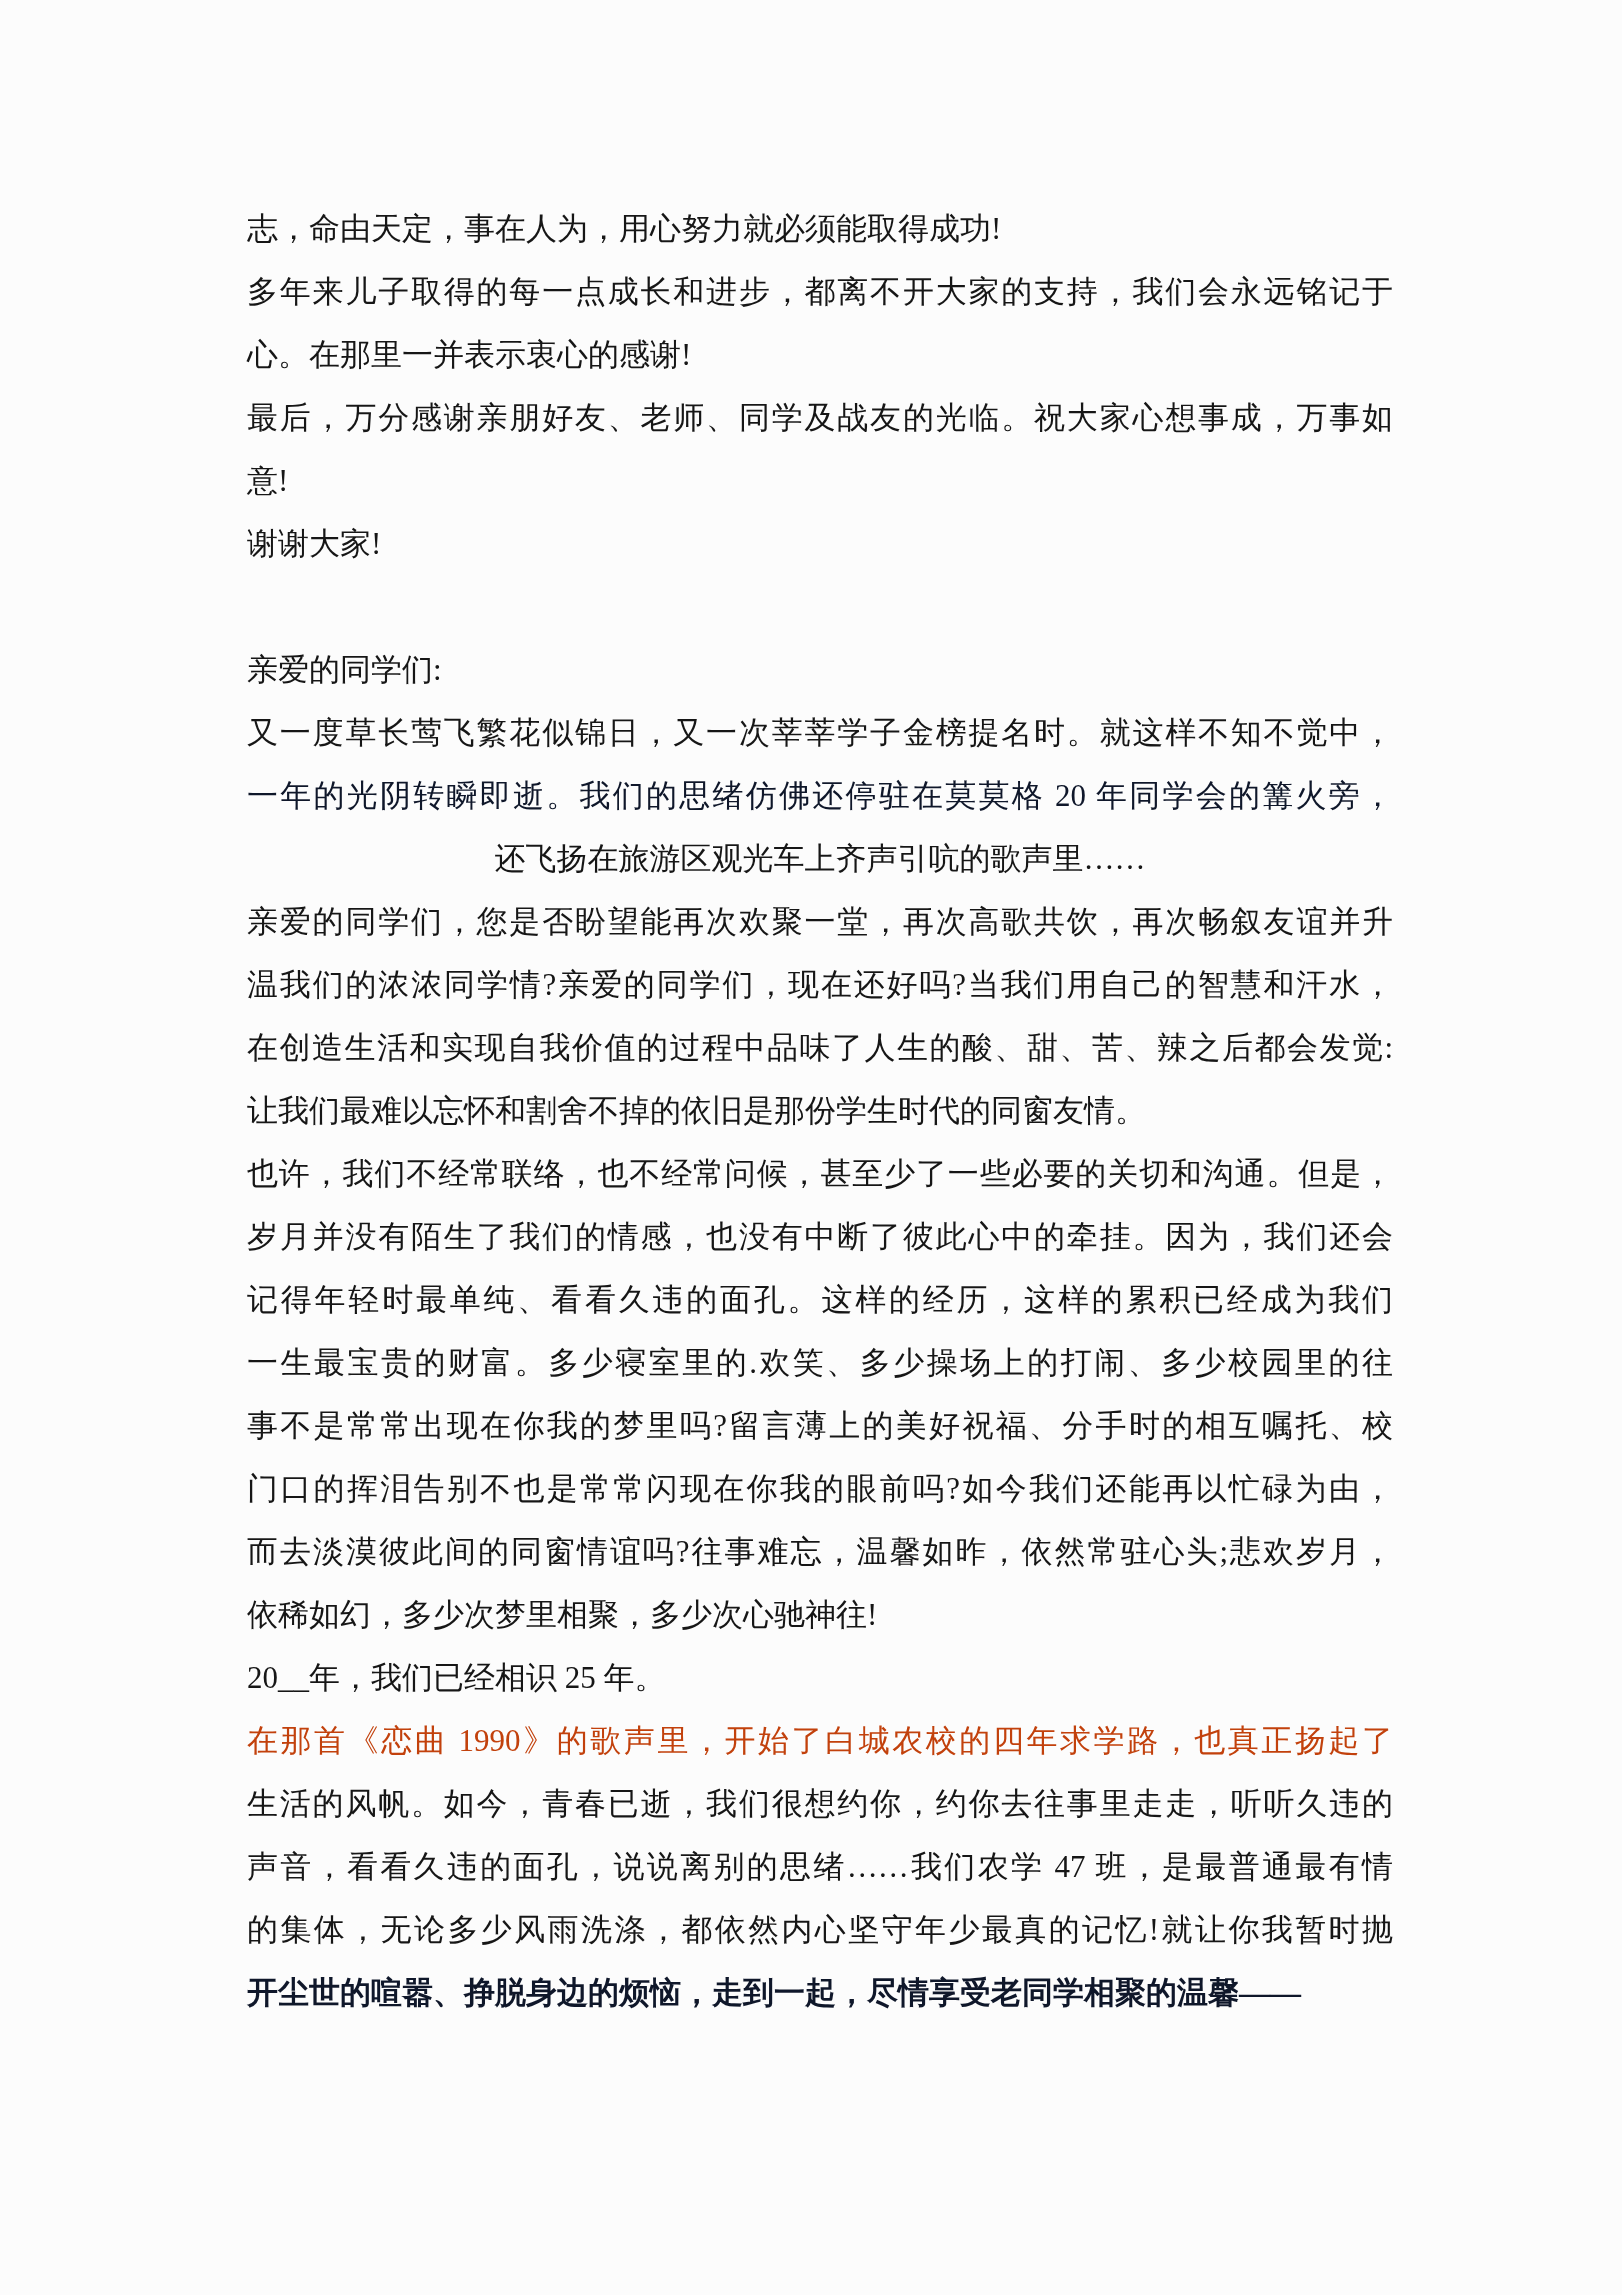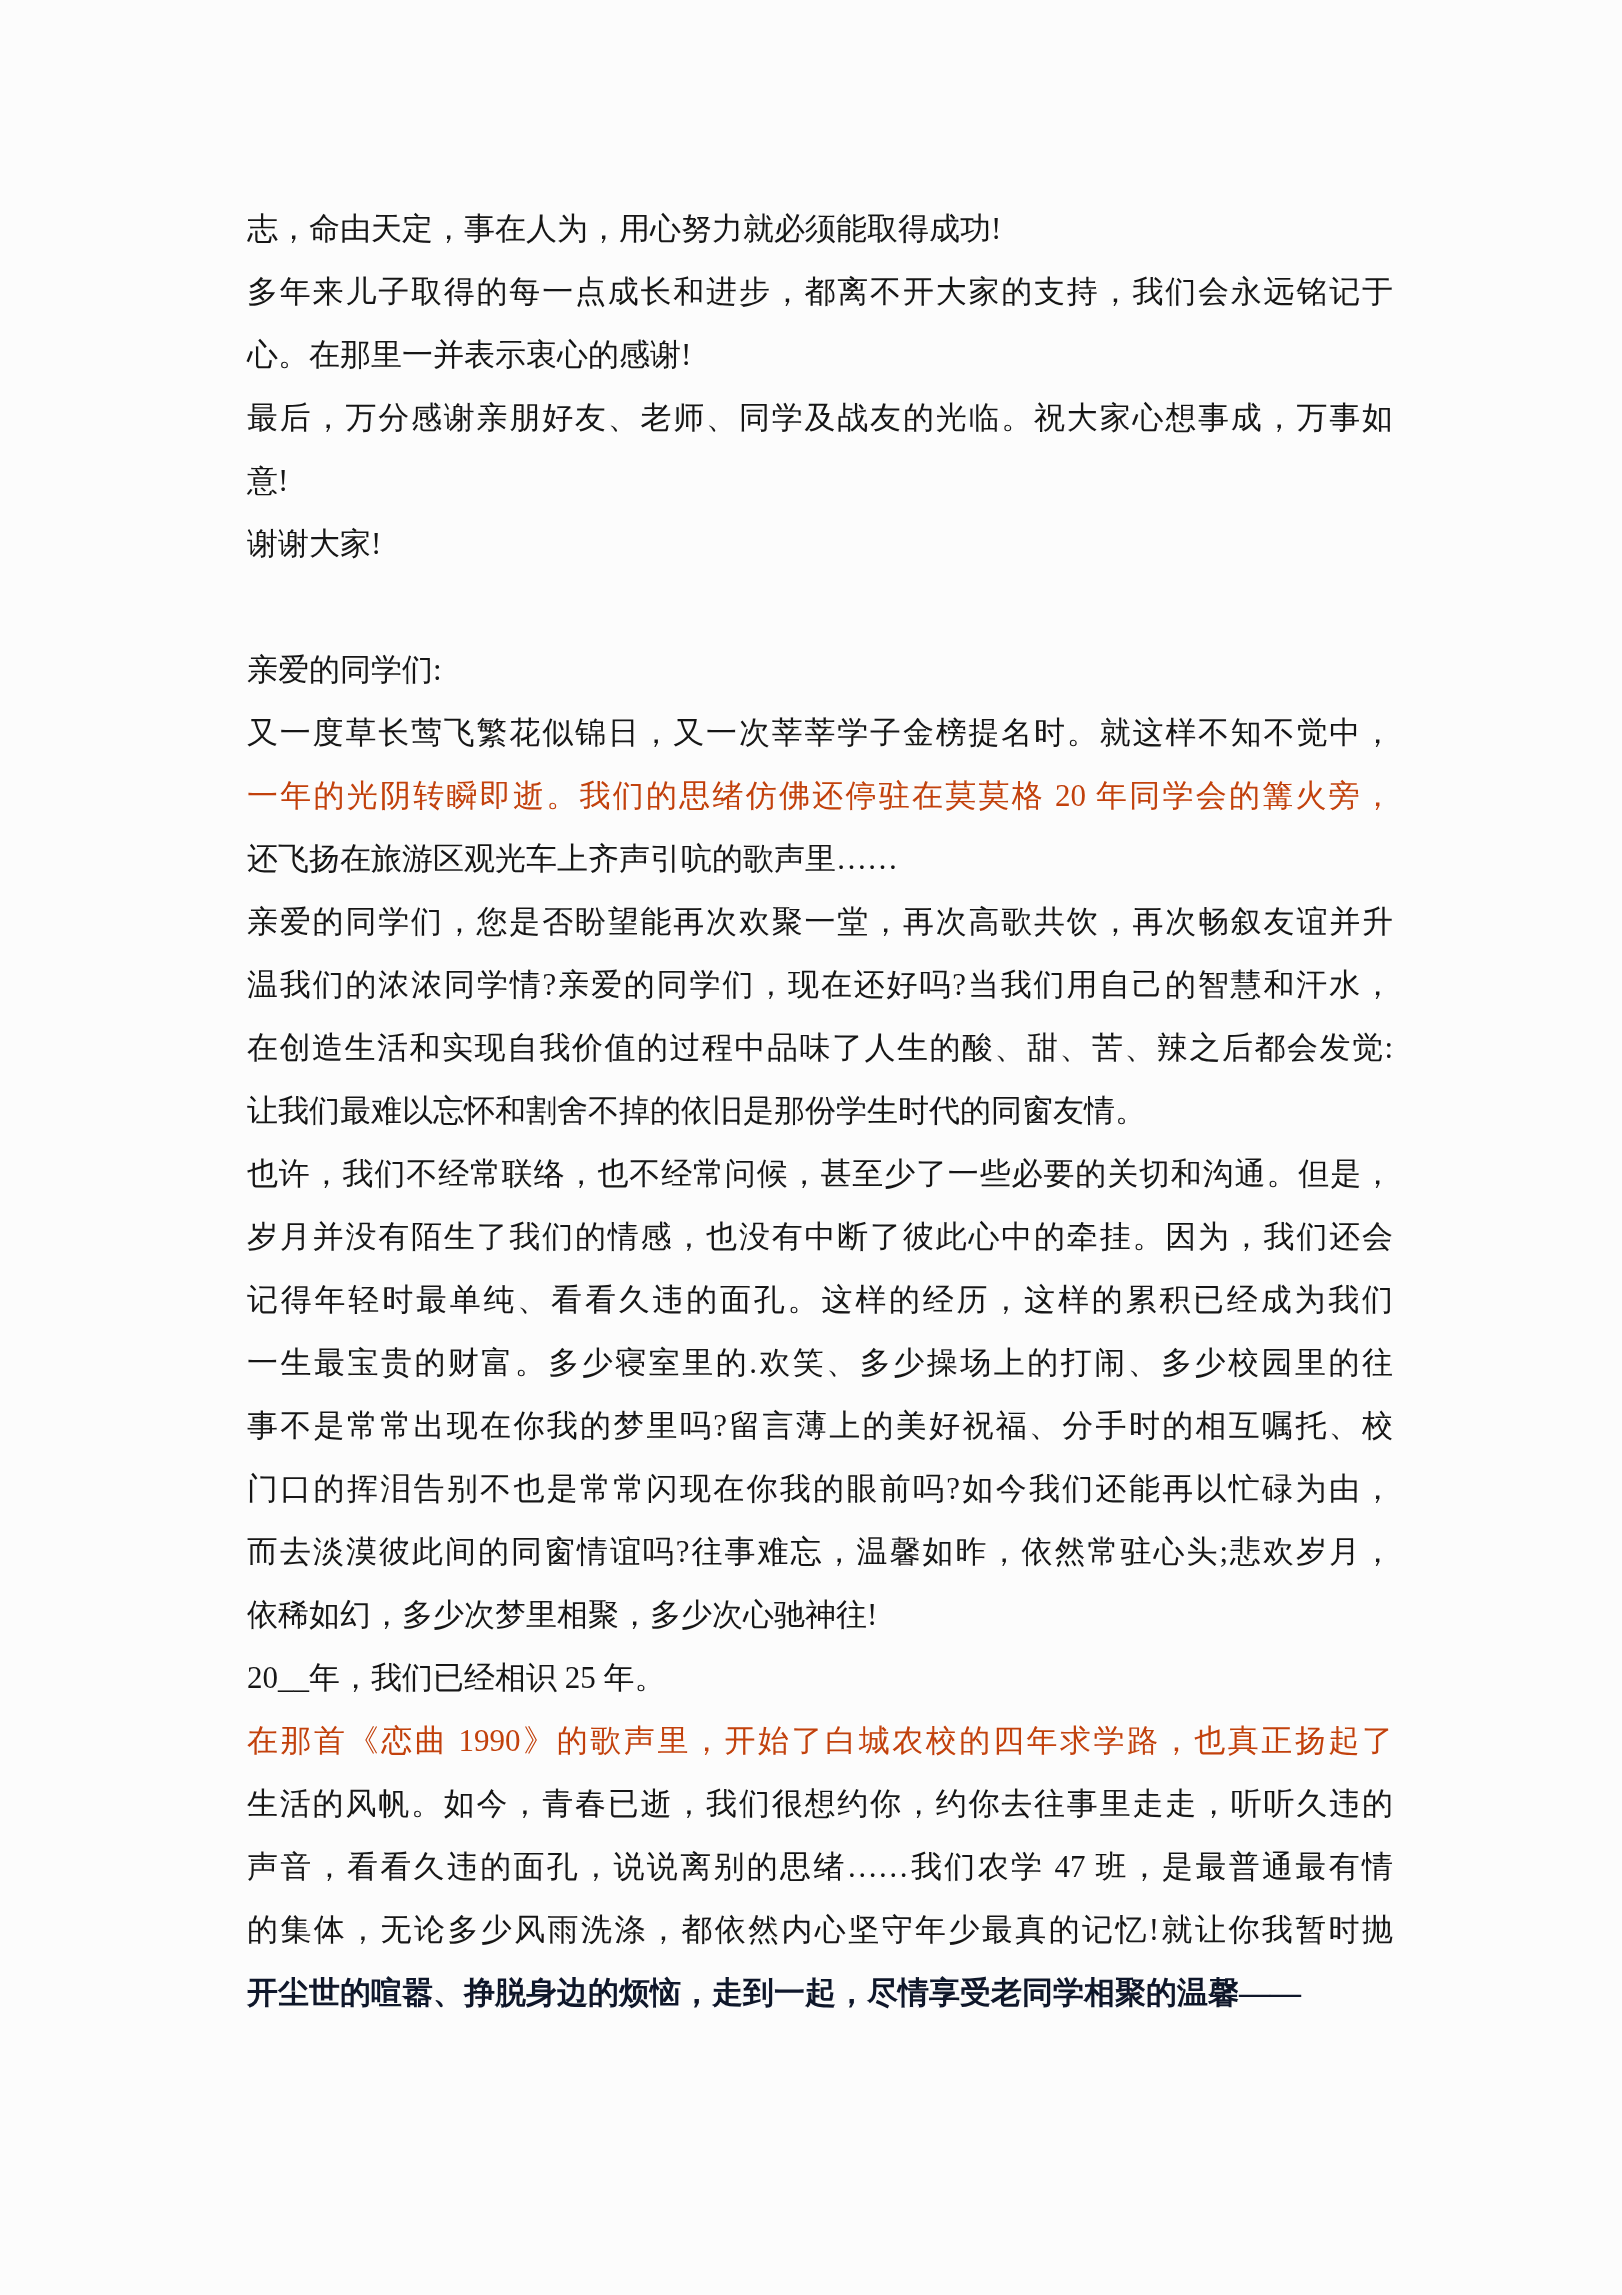"一年的光阴转瞬即逝。我们的思绪仿佛还停驻在莫莫格 20 年同学会的篝火旁，" div.line { color: #c2410c -> #0f172a }
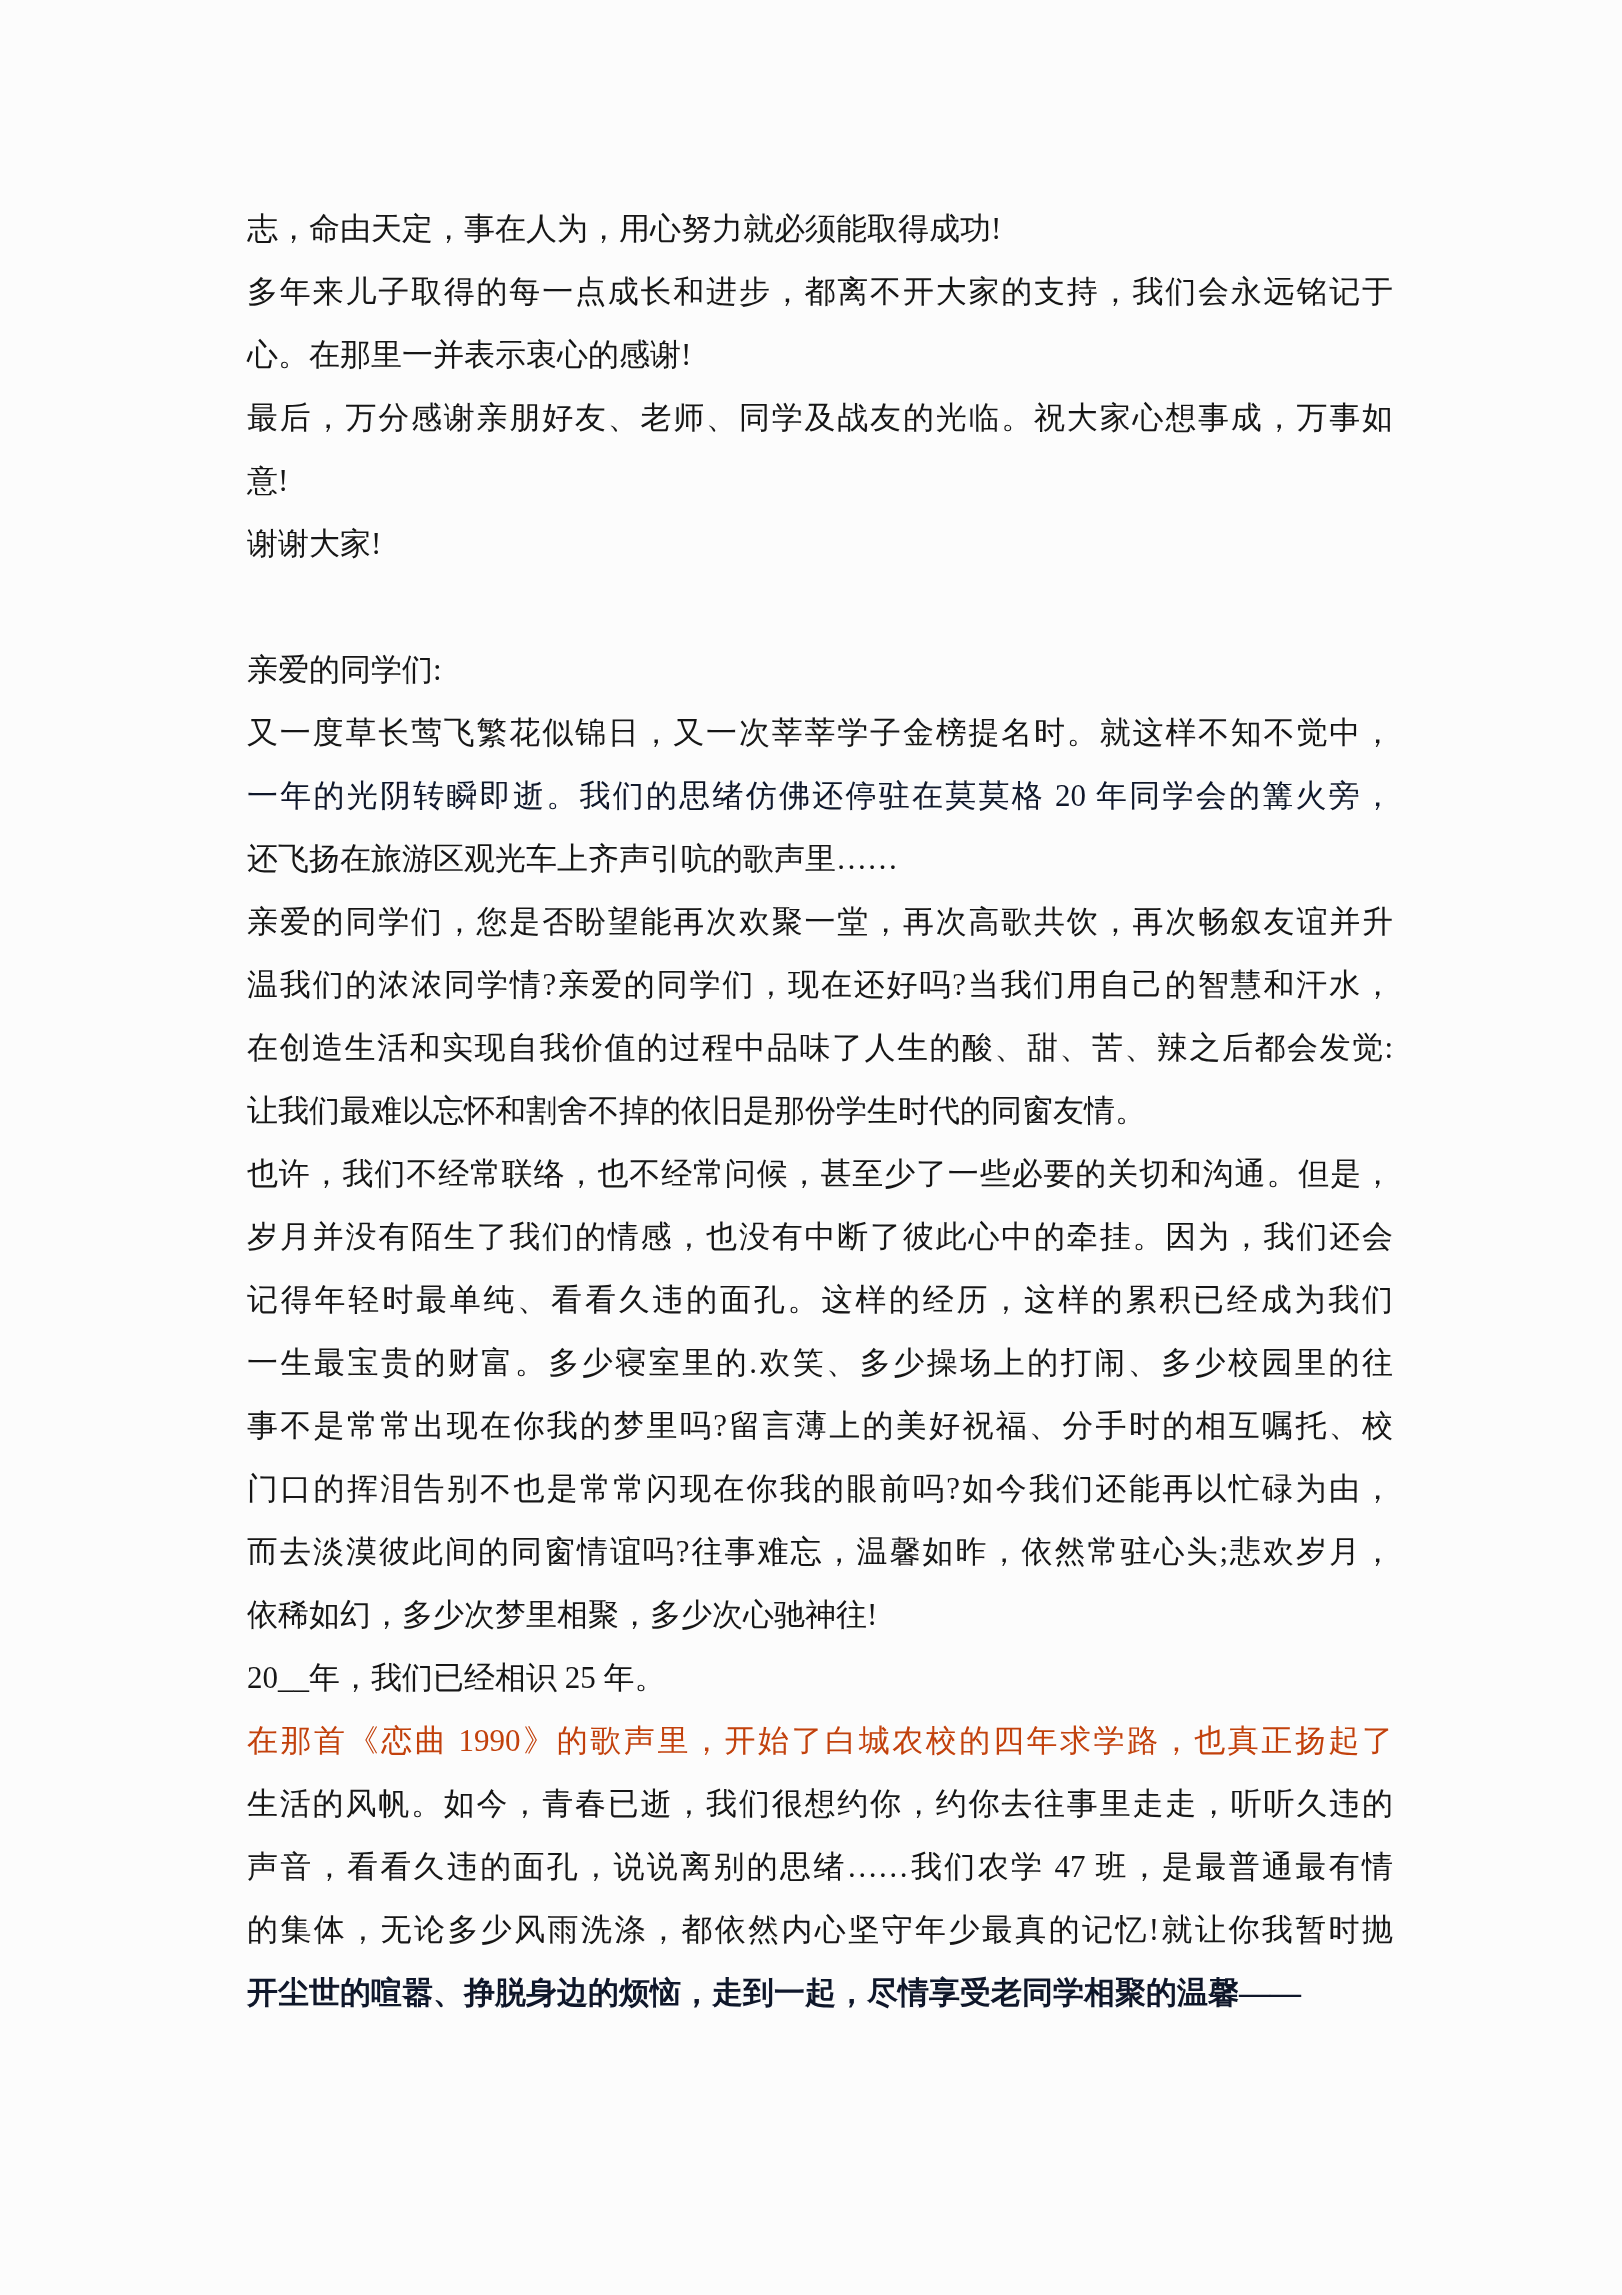"还飞扬在旅游区观光车上齐声引吭的歌声里……" div.line { text-align: none -> center }
